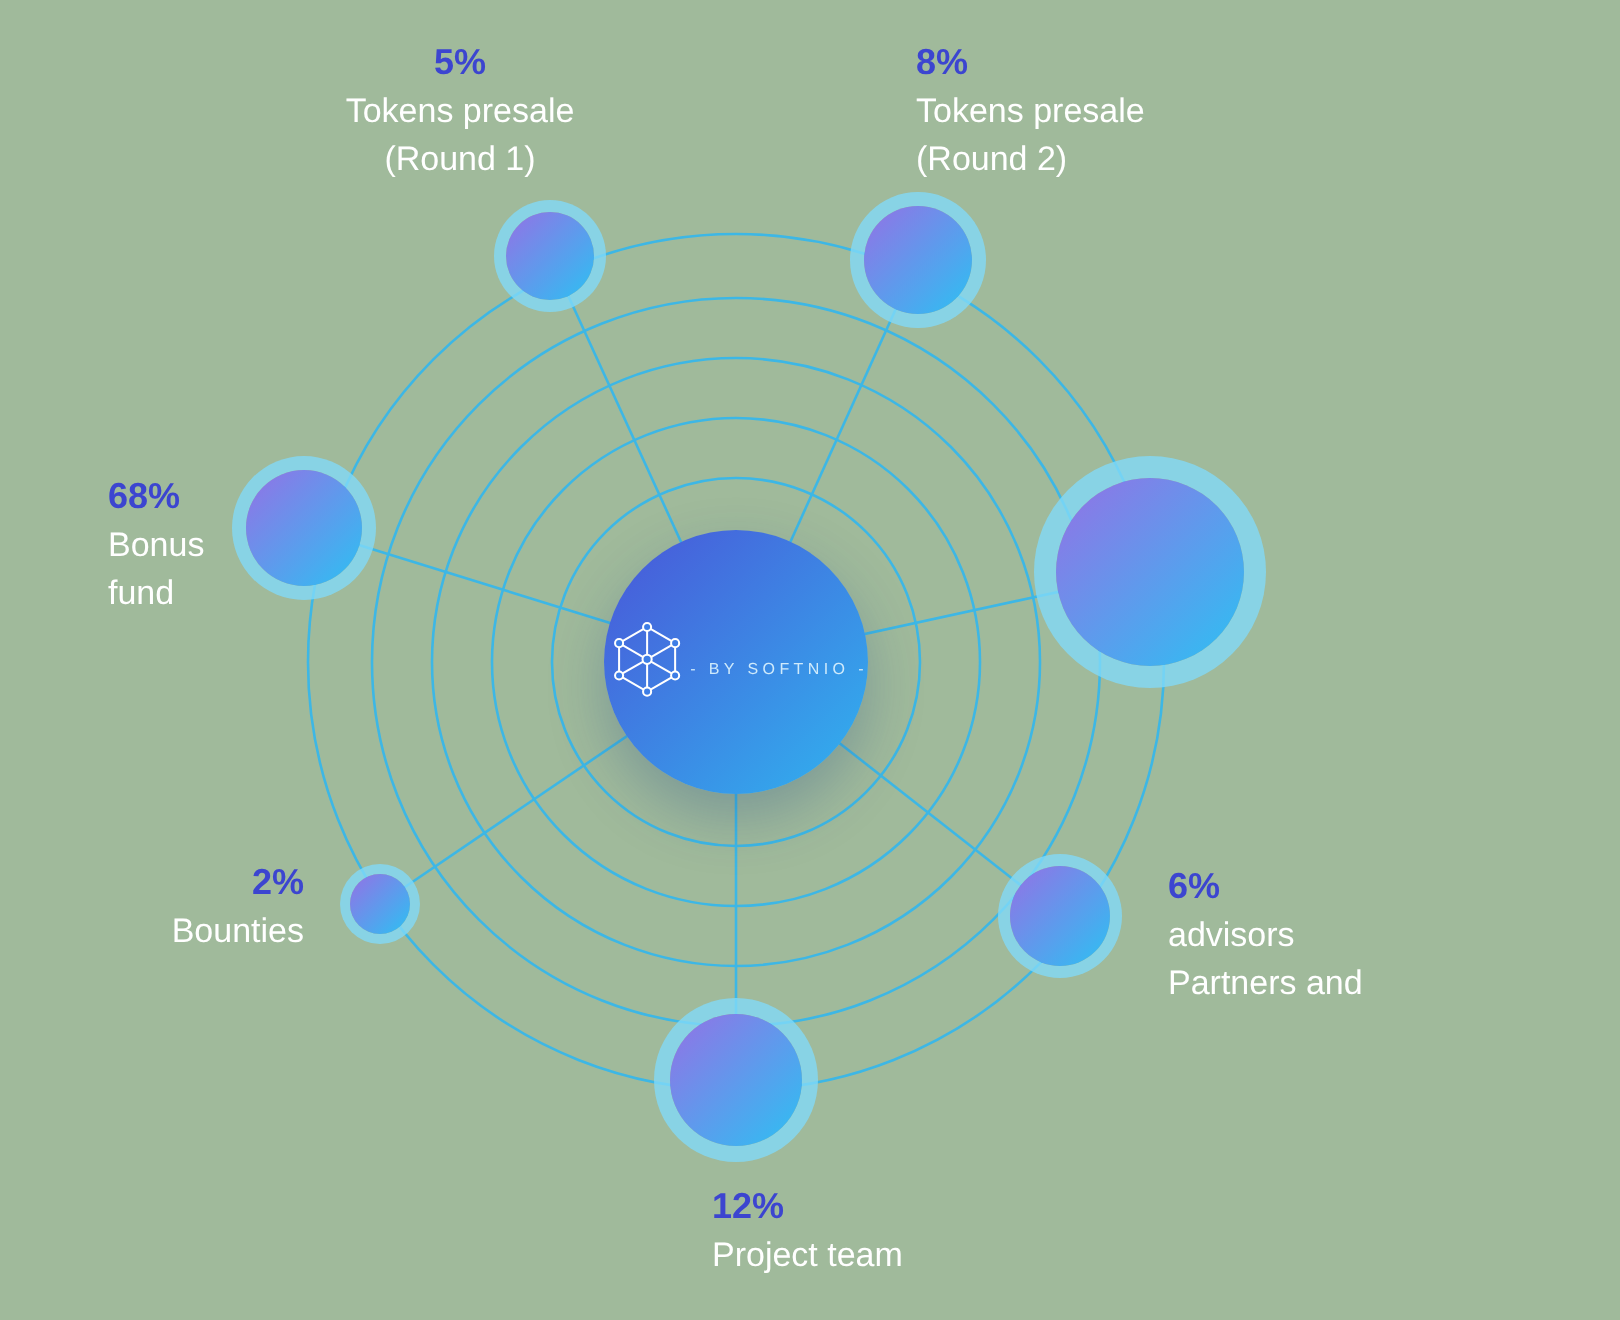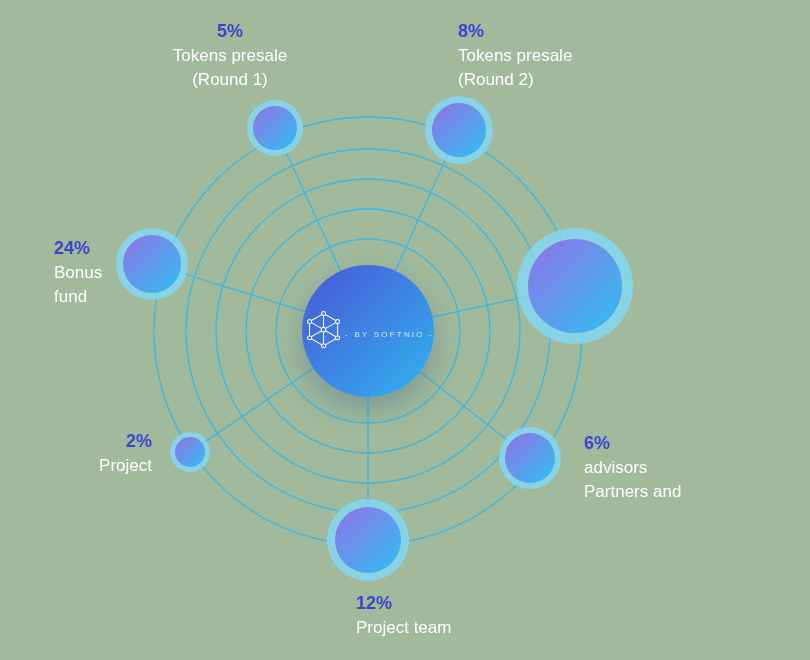"24%" div.pct { text: 24% -> 68% }
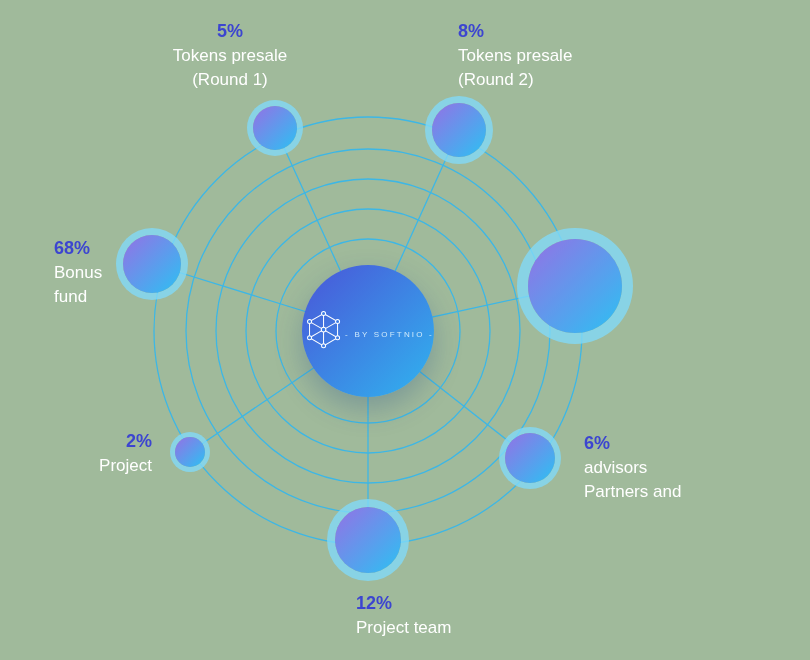"Project" div.line { text: Project -> Bounties }
